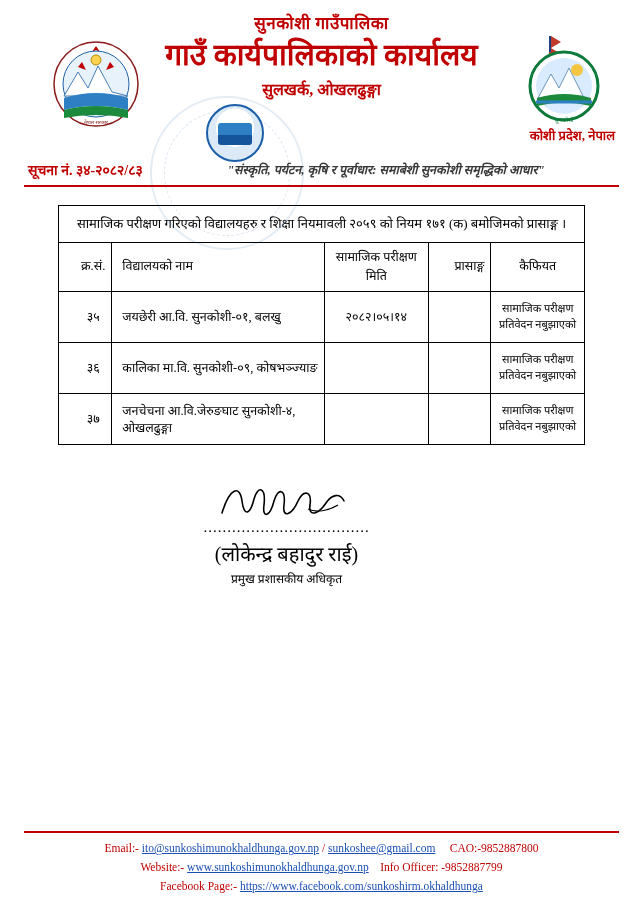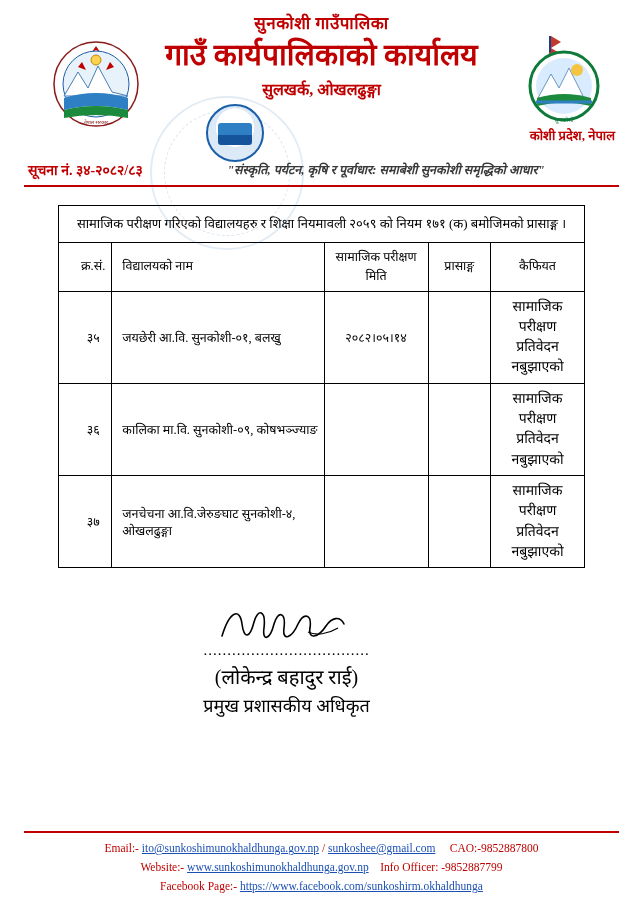"प्रासाङ्ग" .col-pra { text-align: center -> right }
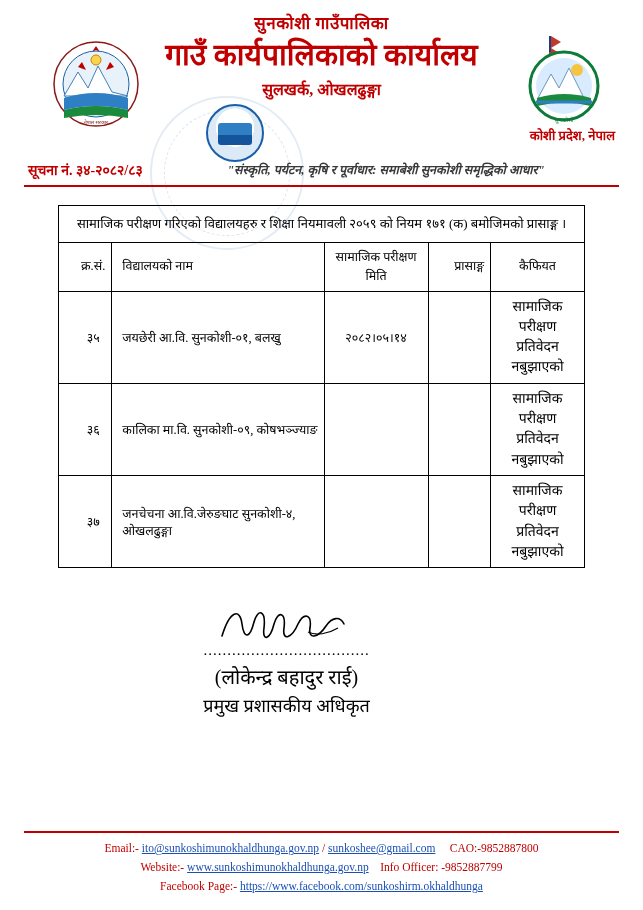"सामाजिक परीक्षण प्रतिवेदन नबुझाएको" .remark-text { font-size: 14px -> 11px }
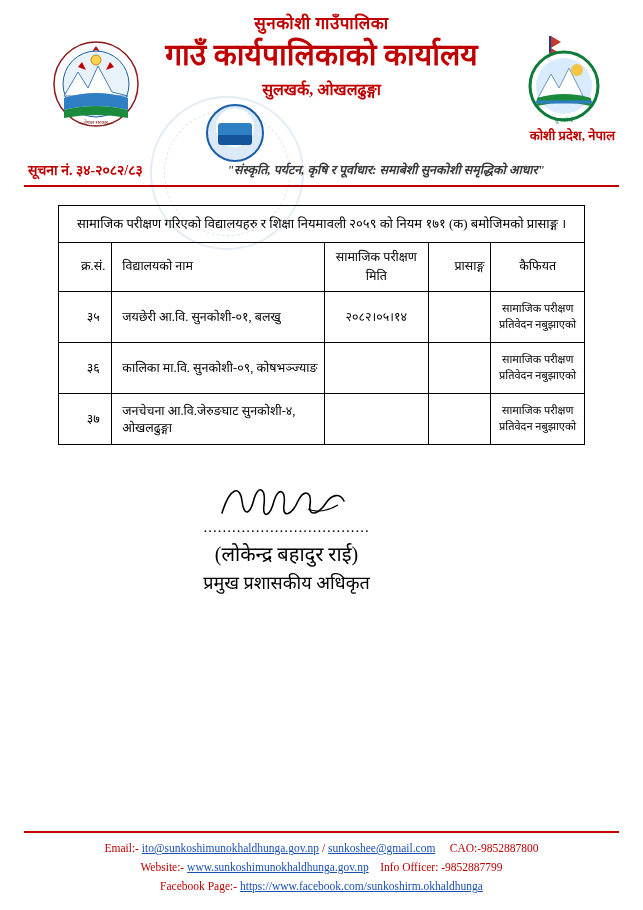"प्रमुख प्रशासकीय अधिकृत" .sign-post { font-size: 18px -> 12px }
